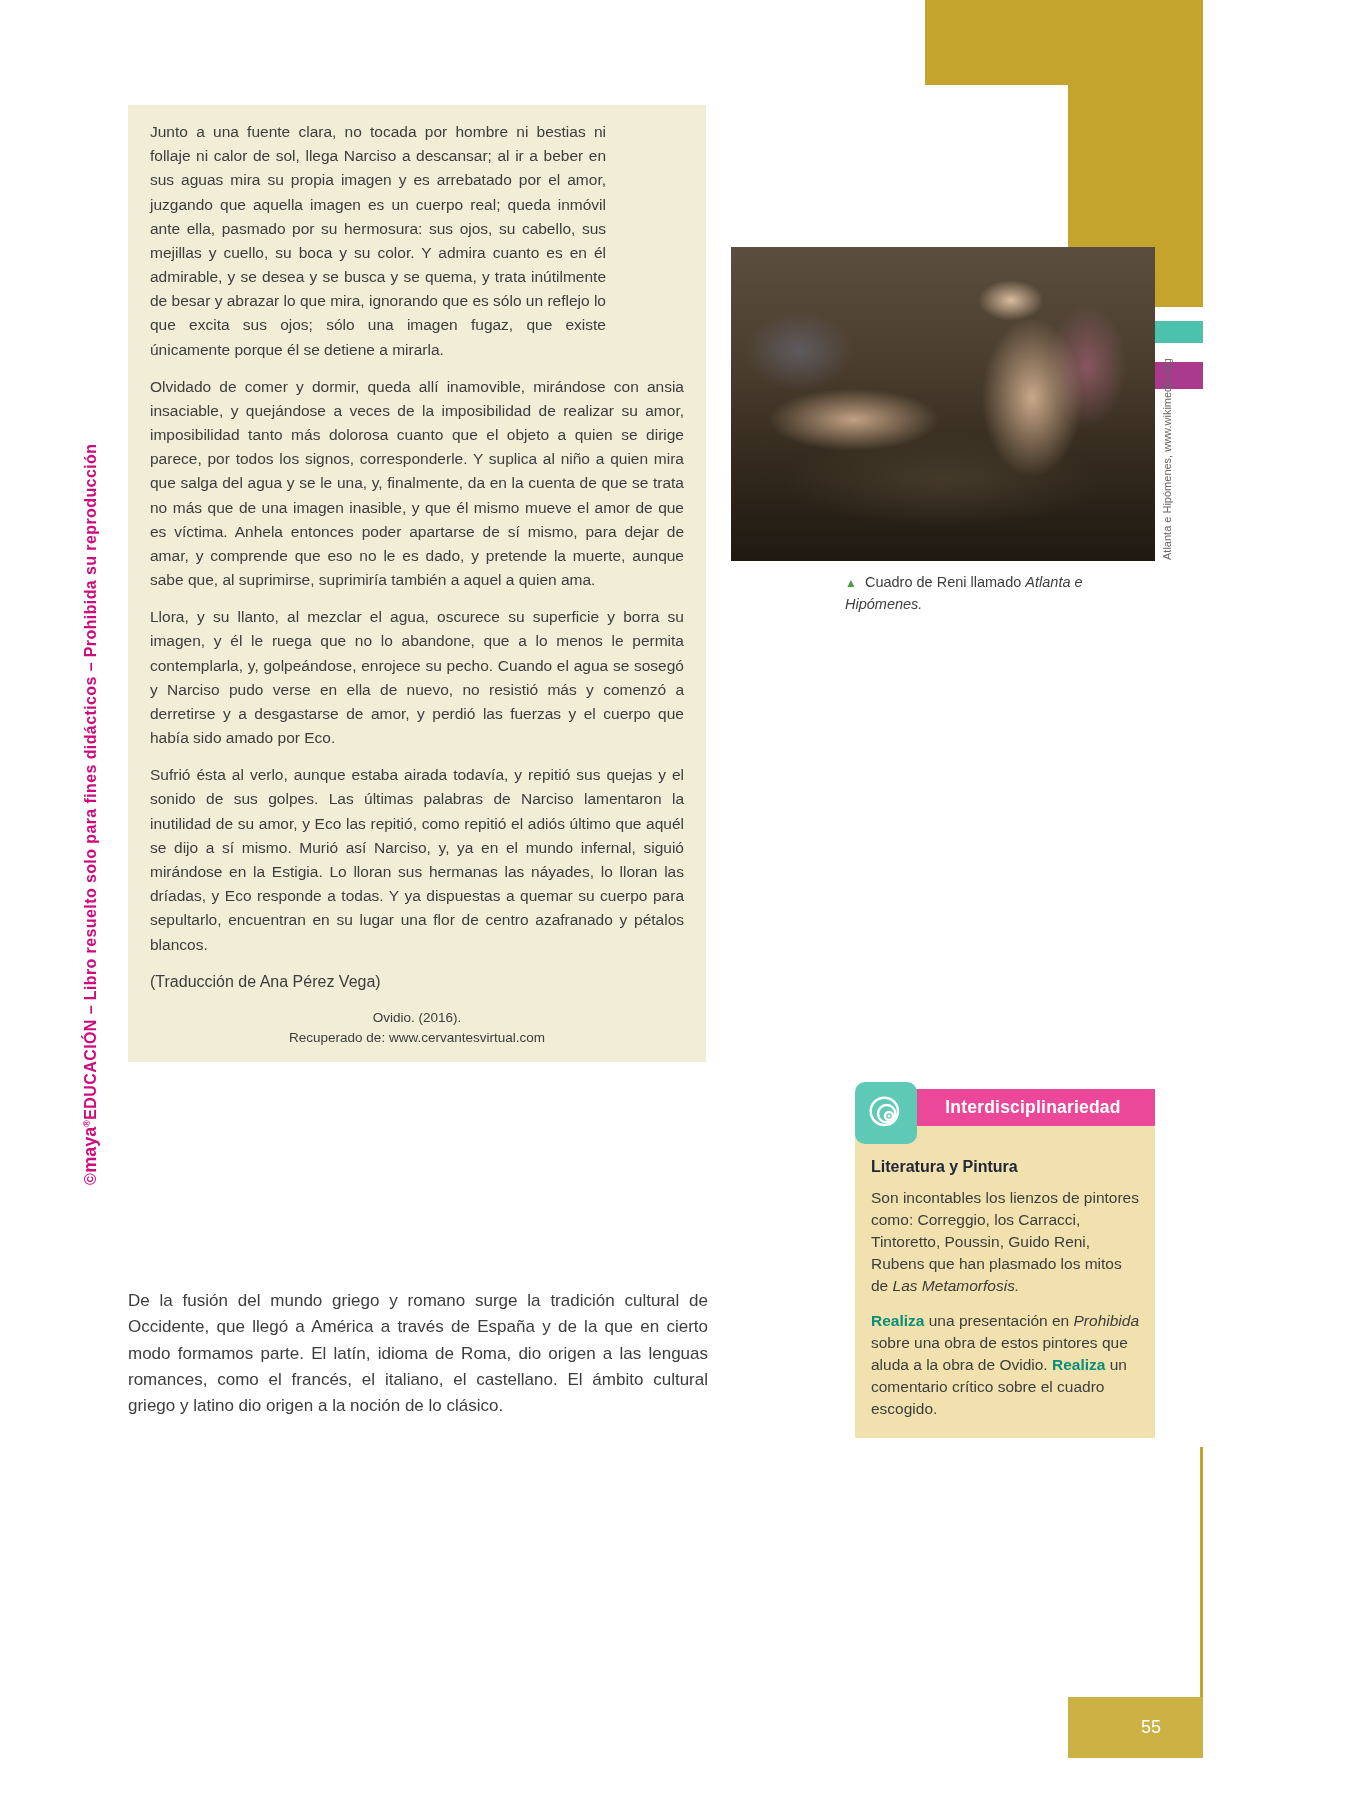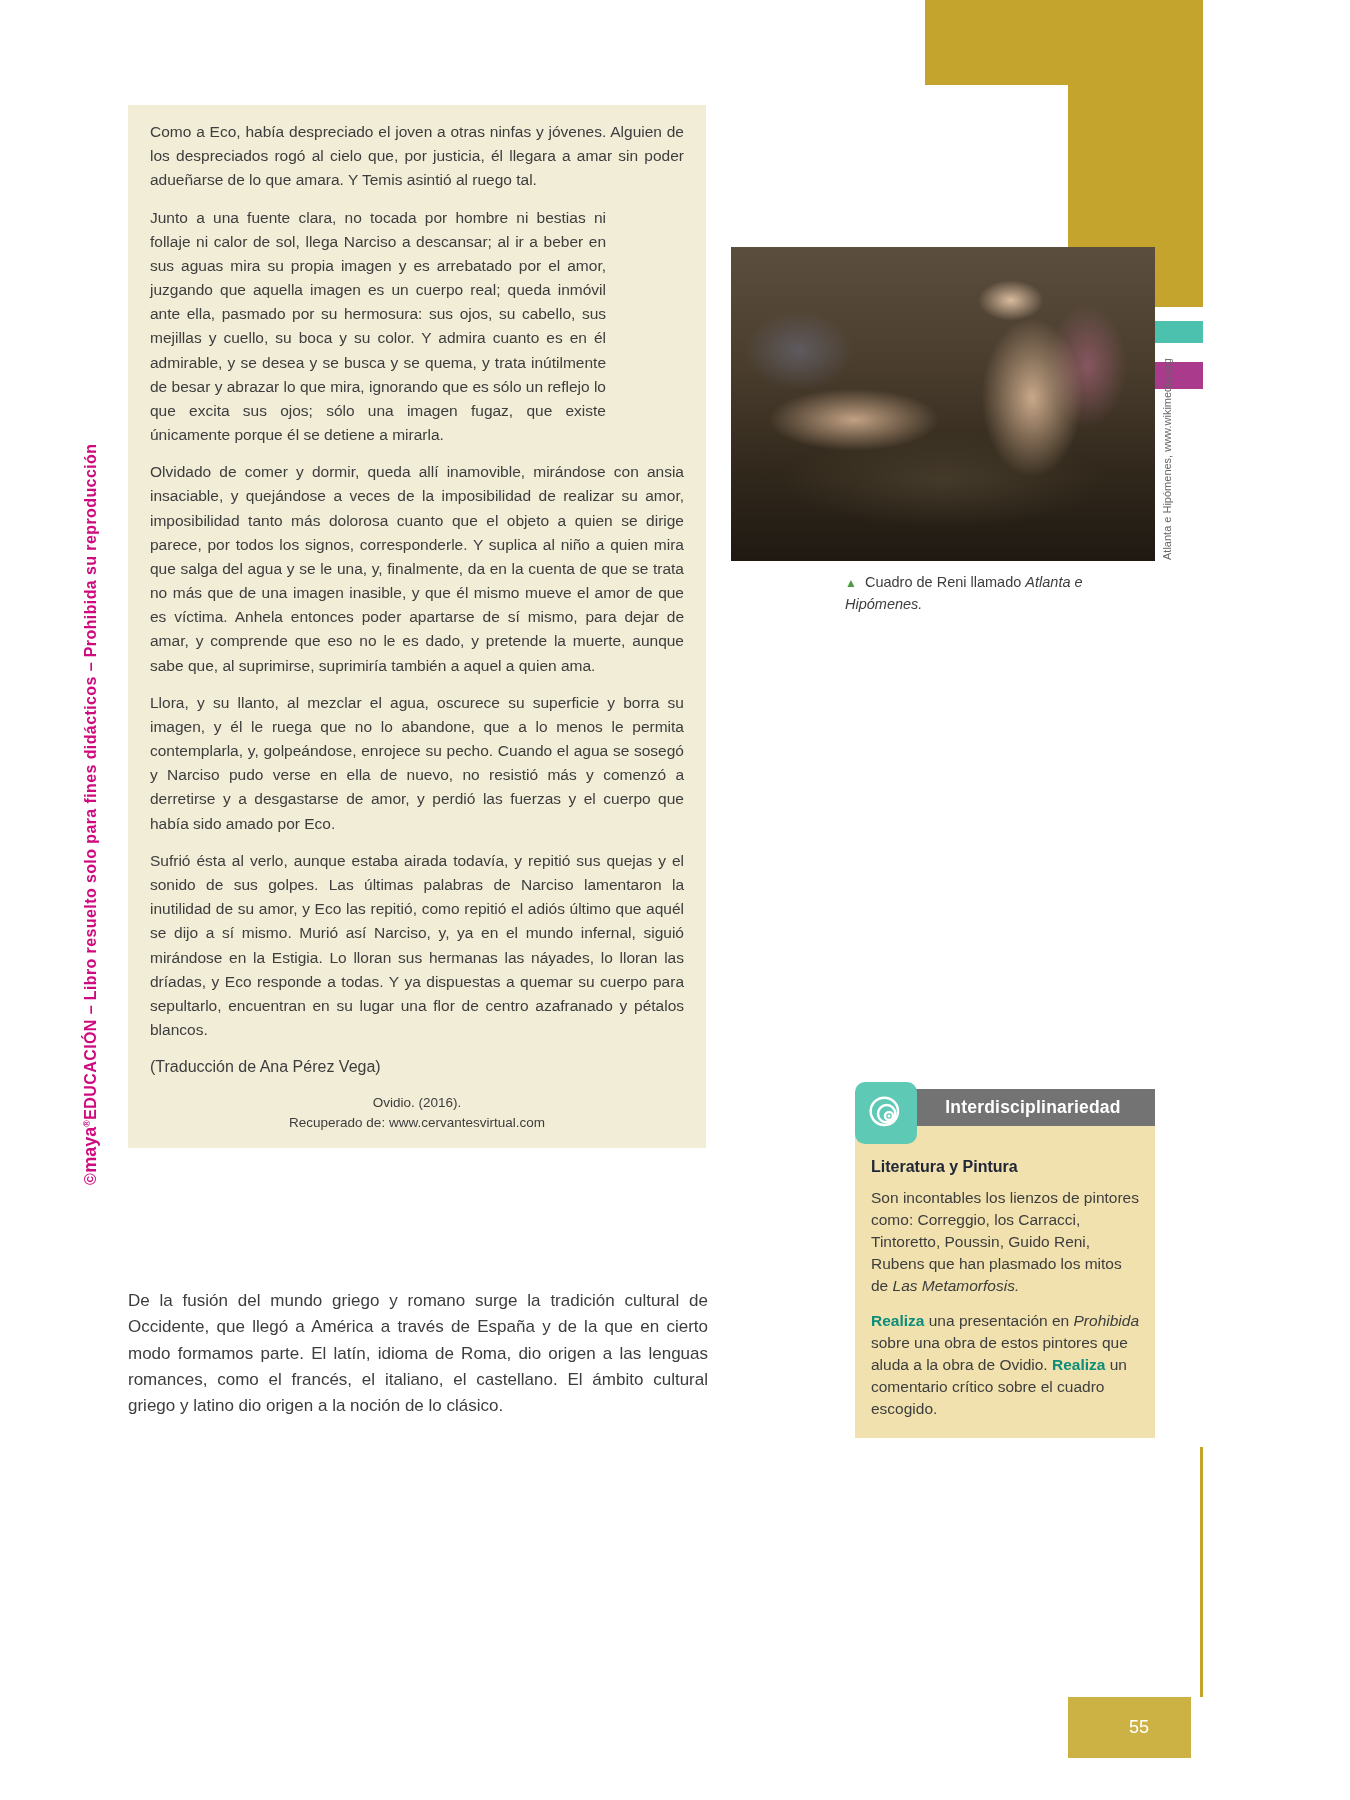"Como a Eco, había despreciado" p { html: <p>Como a Eco, había despreciado el joven a otras ninfas y jóvenes. Alguien de los despreciados rogó al cielo que, por justicia, él llegara a amar sin poder adueñarse de lo que amara. Y Temis asintió al ruego tal.</p> -> none }
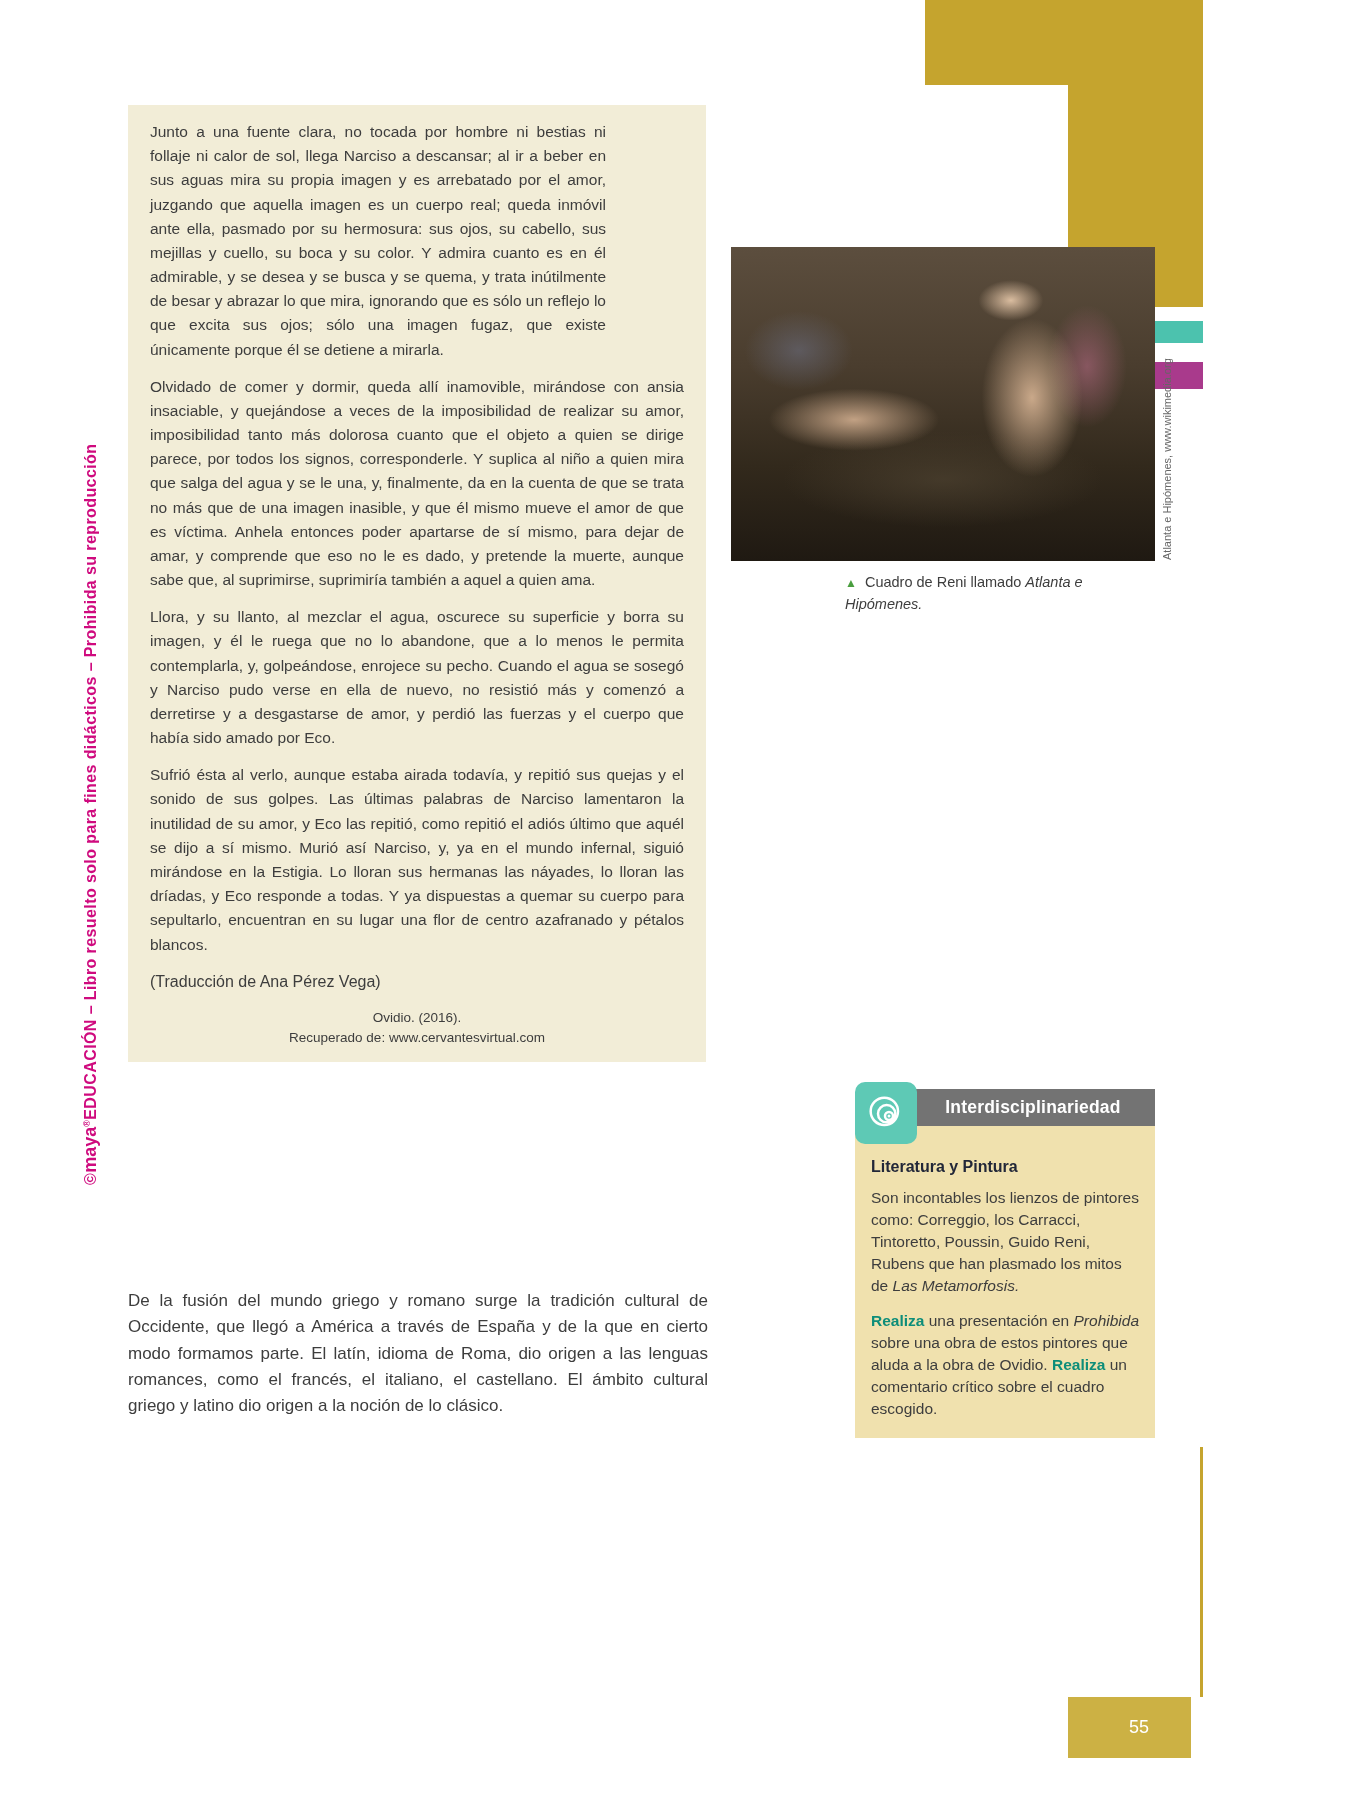"Interdisciplinariedad" .inter-title { background: #737373 -> #ec4899 }
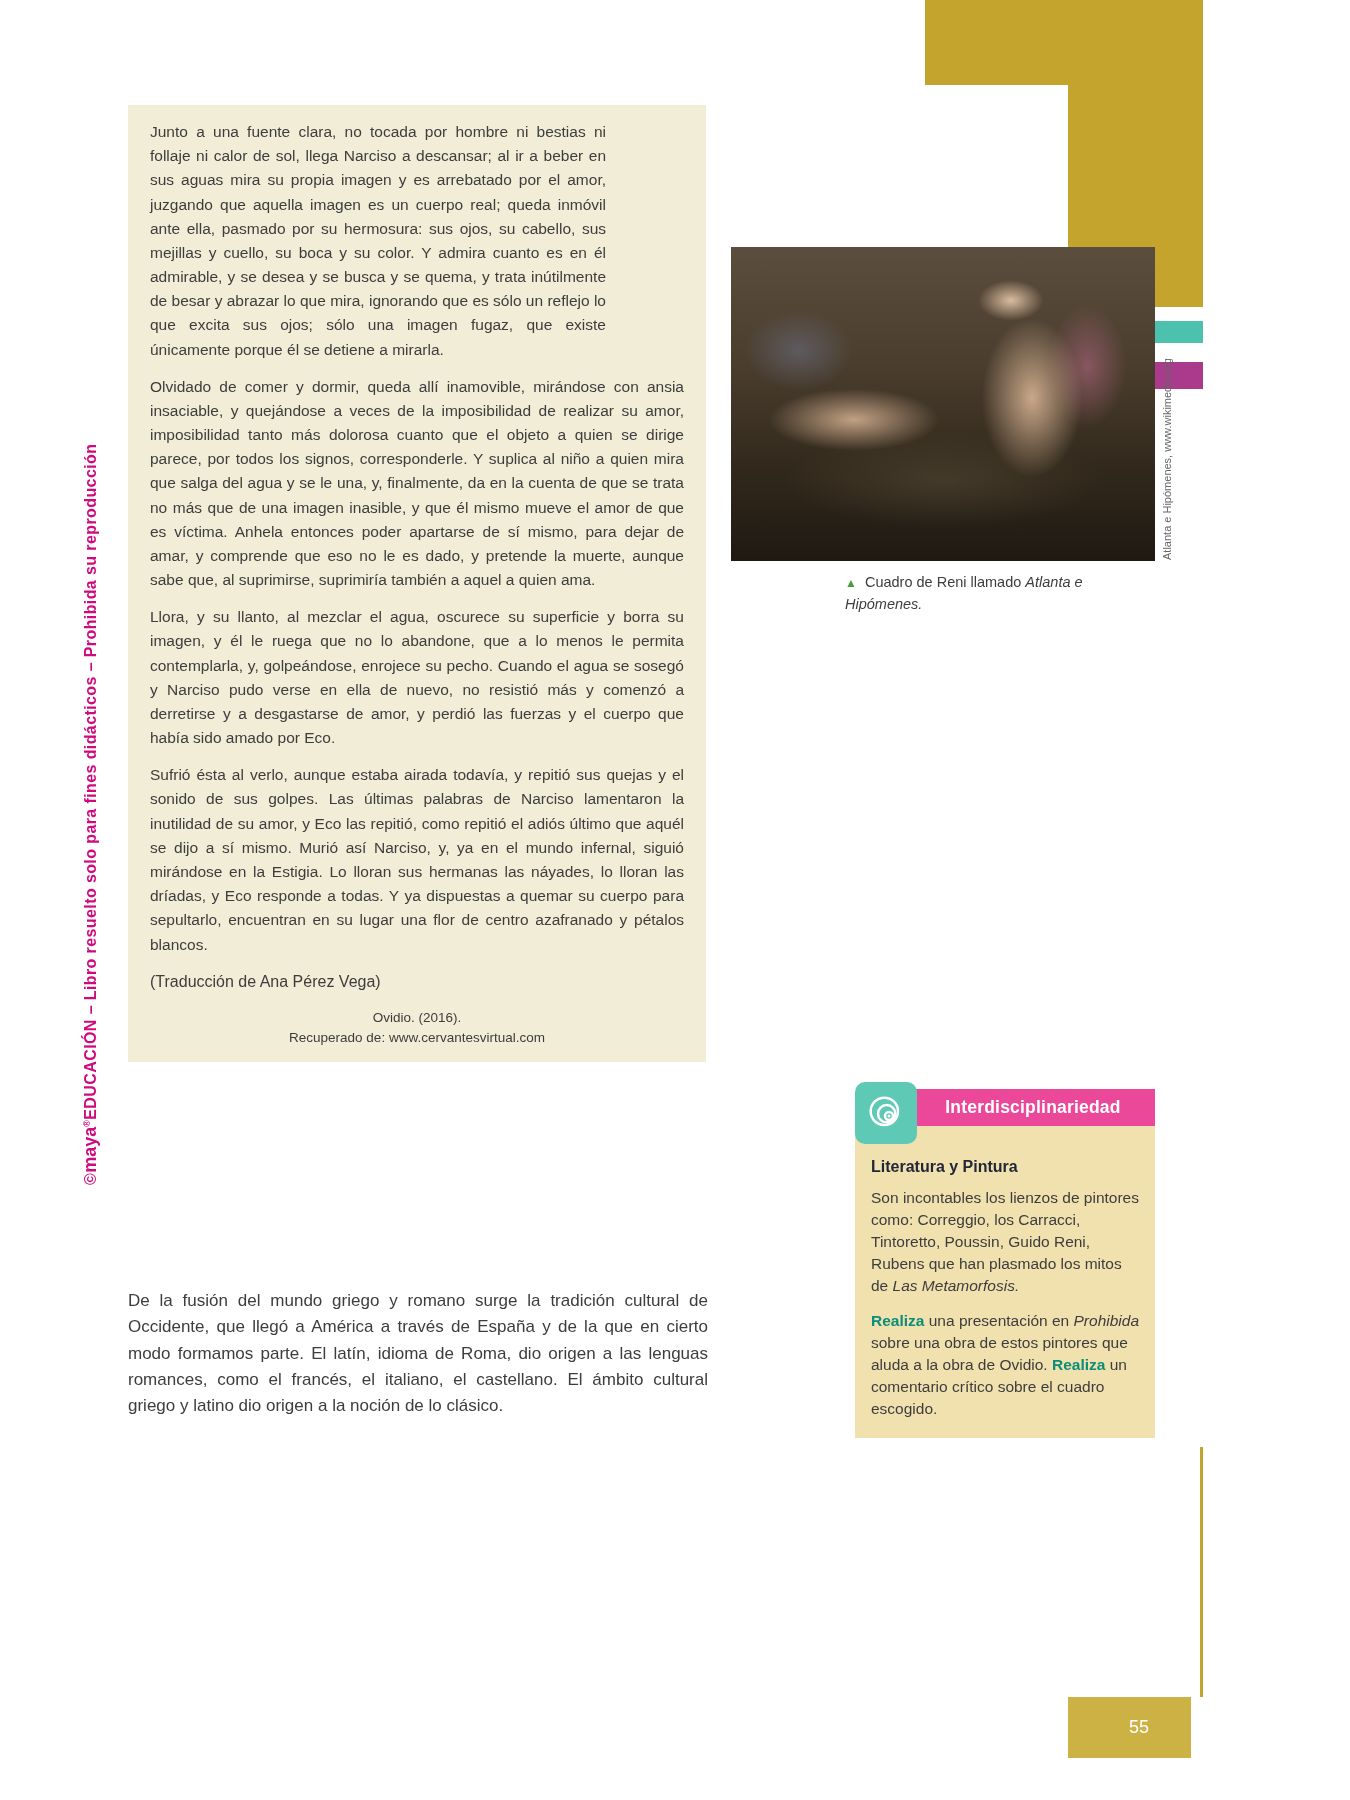"55" .page-num { width: 123px -> 135px }
